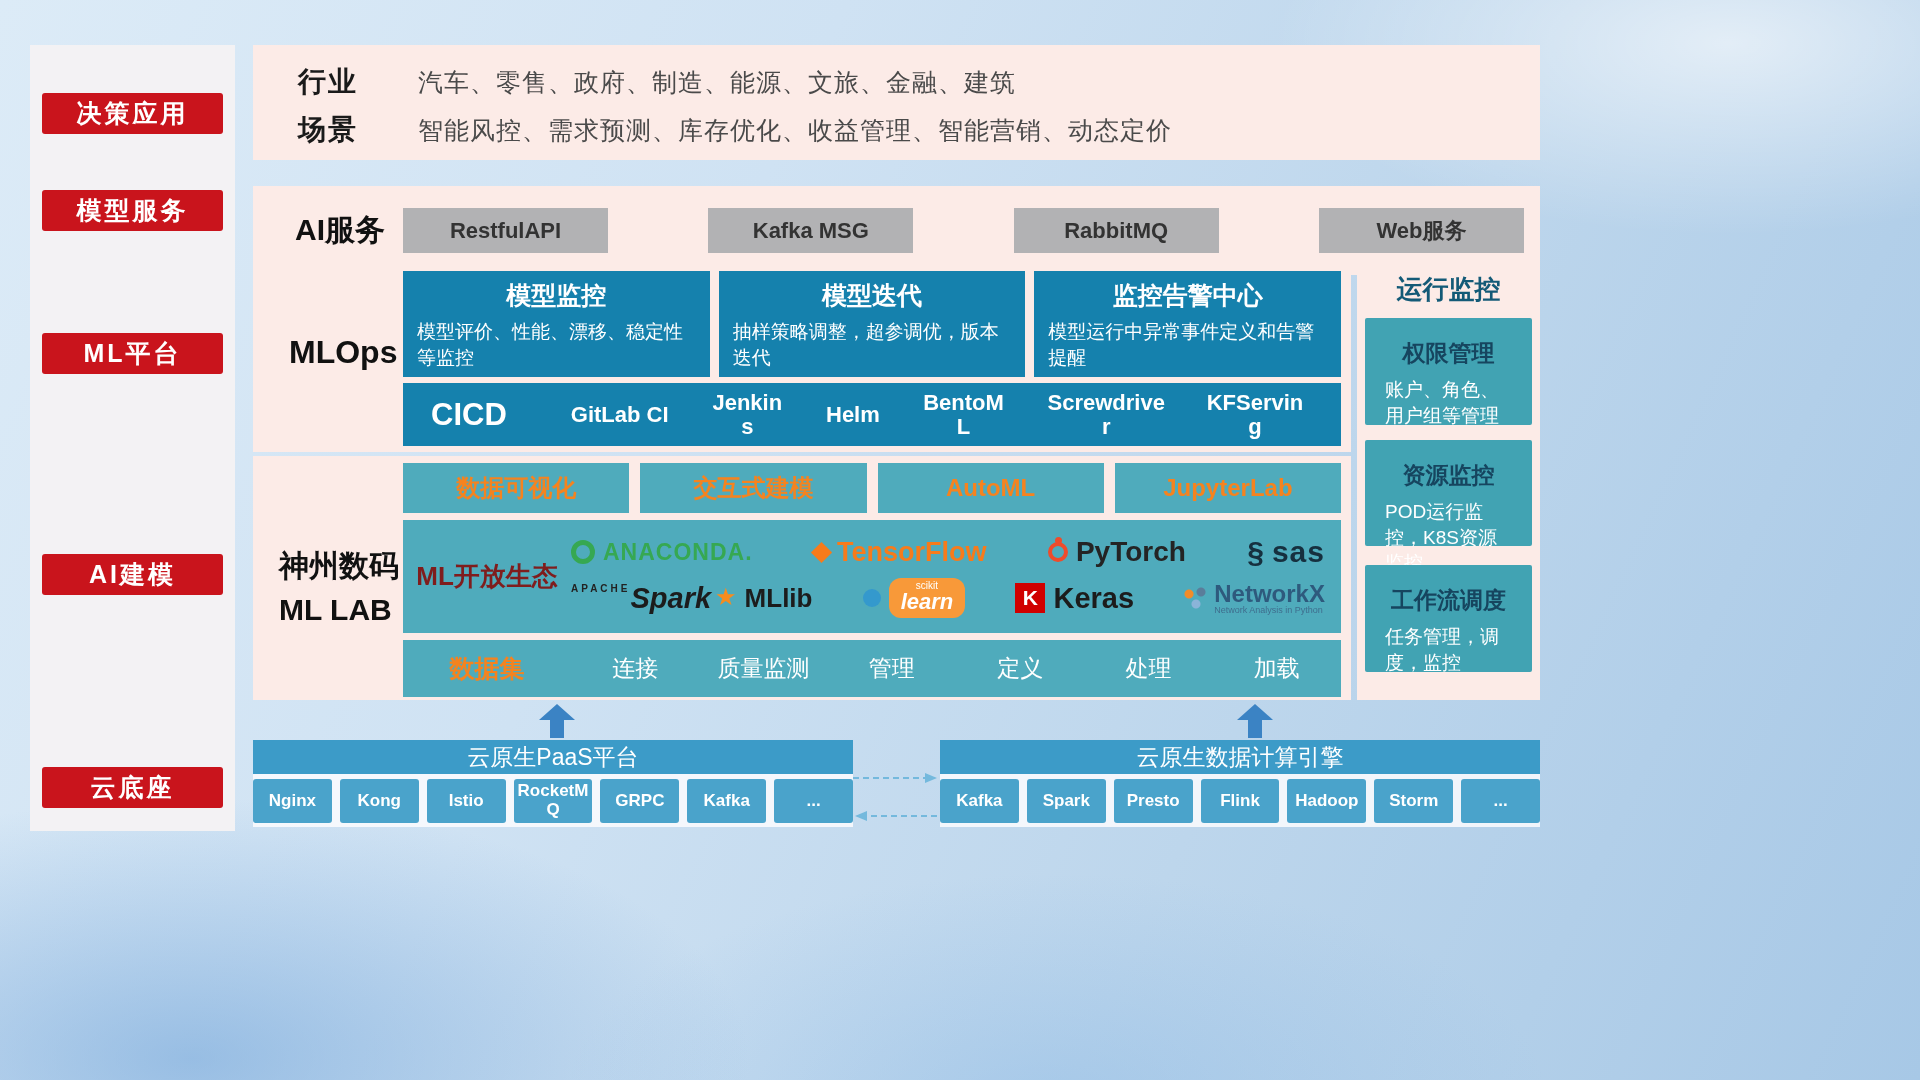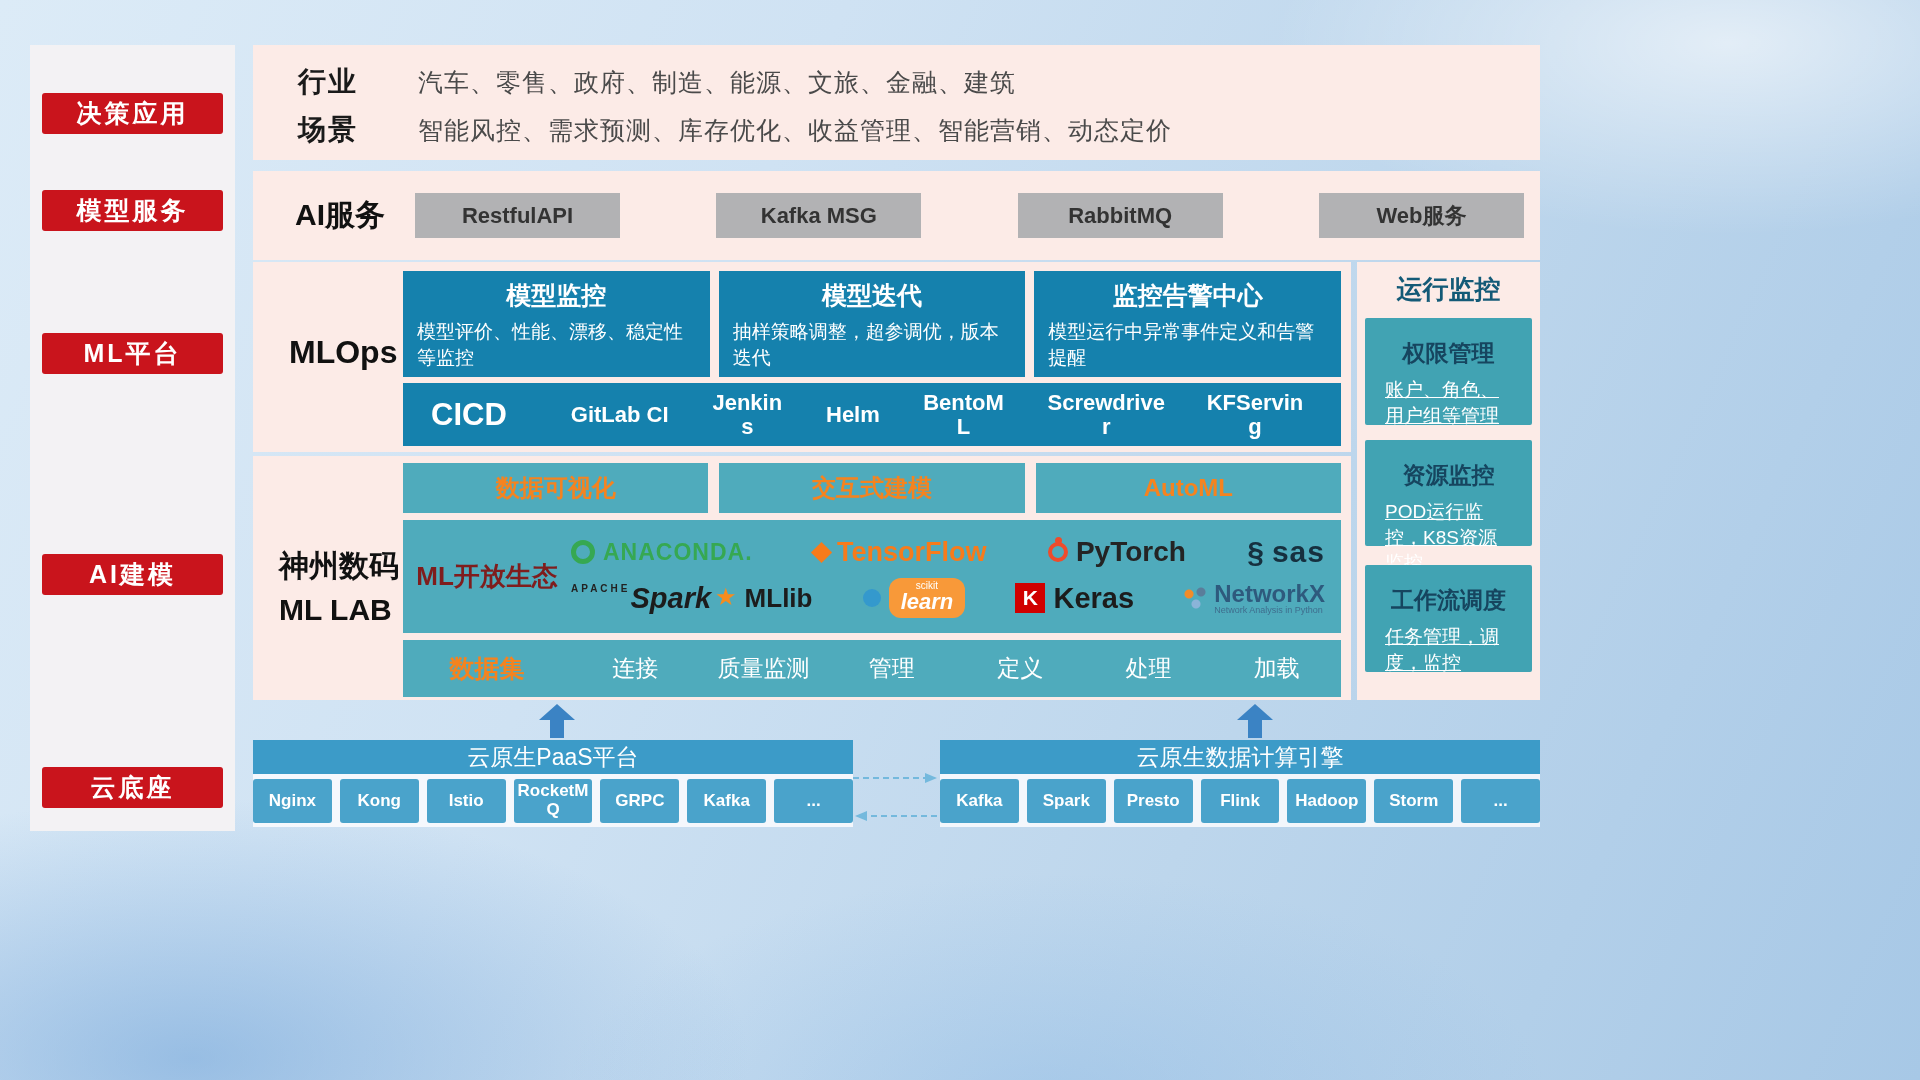"AI服务" #row2 { gap: 12px -> none; top: 171px -> 186px }
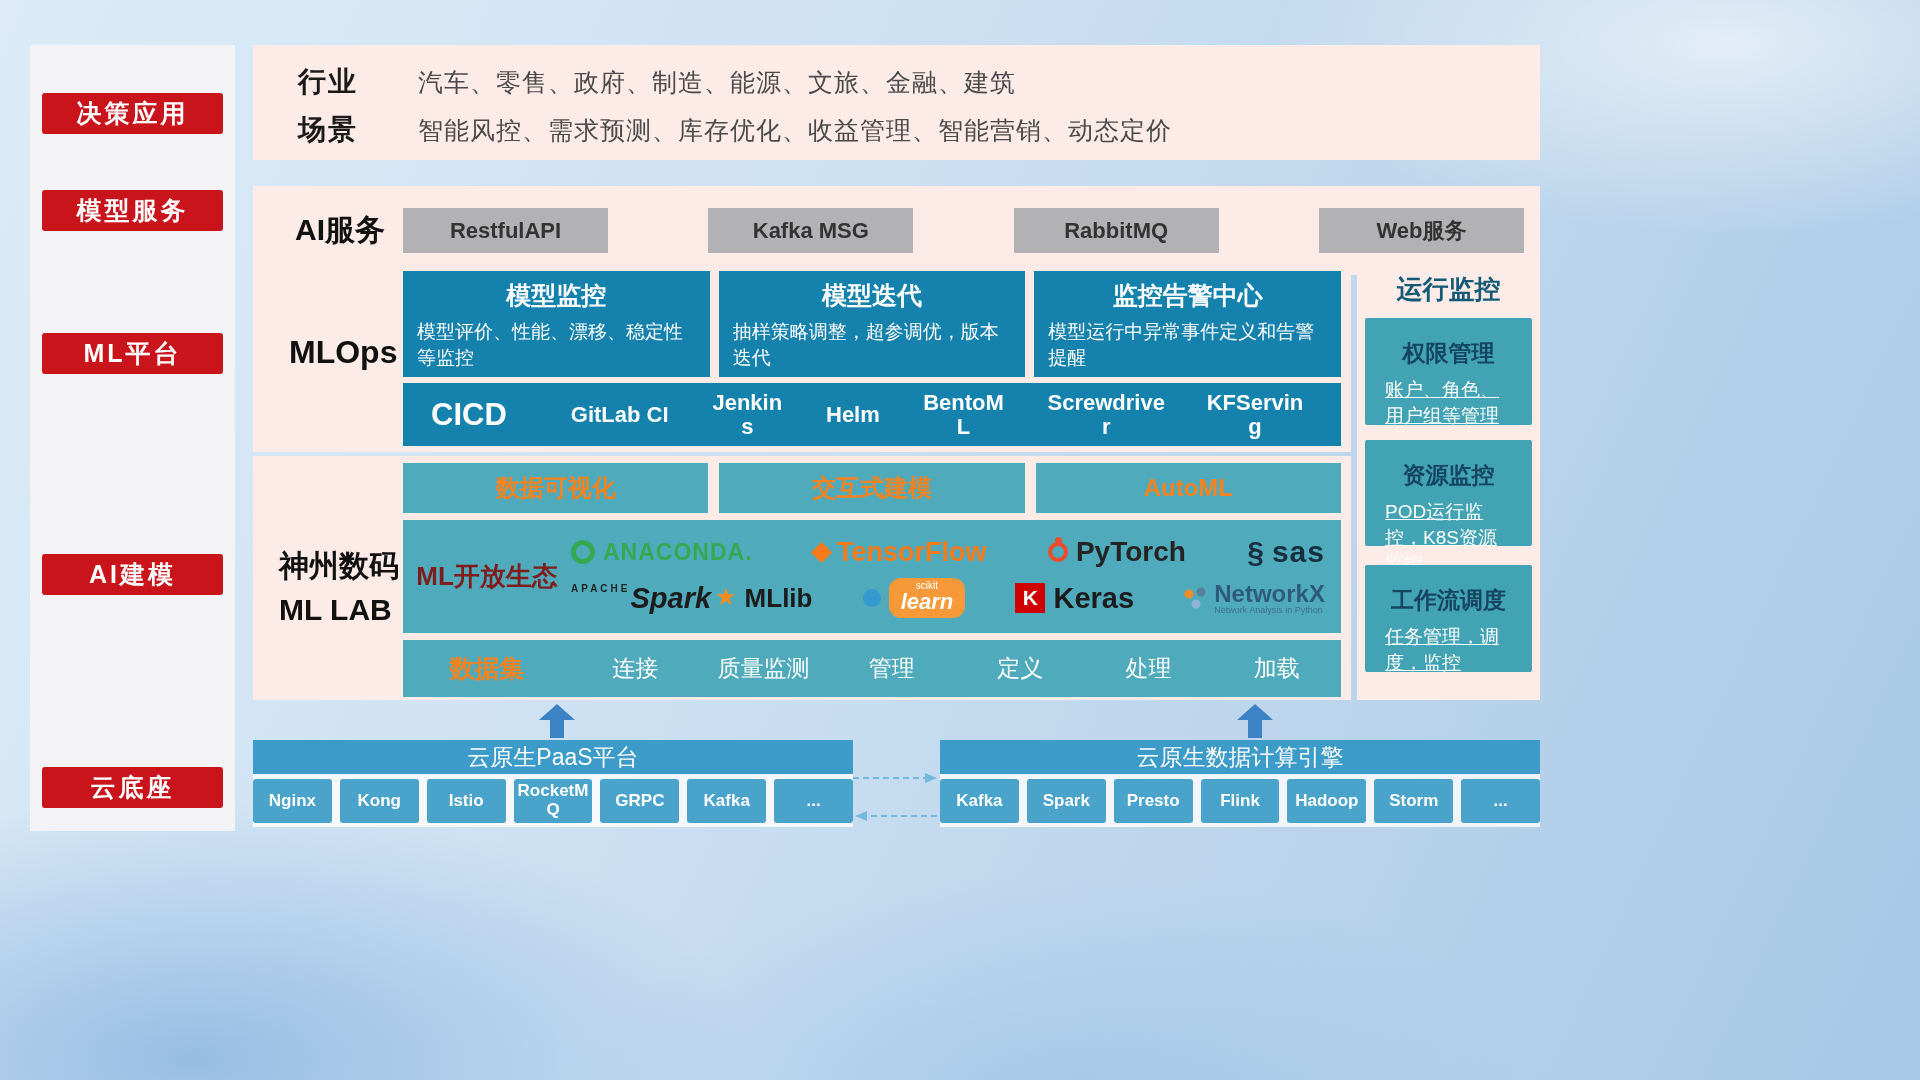"账户、角色、用户组等管理" .mon-card-desc { text-decoration: underline -> none }
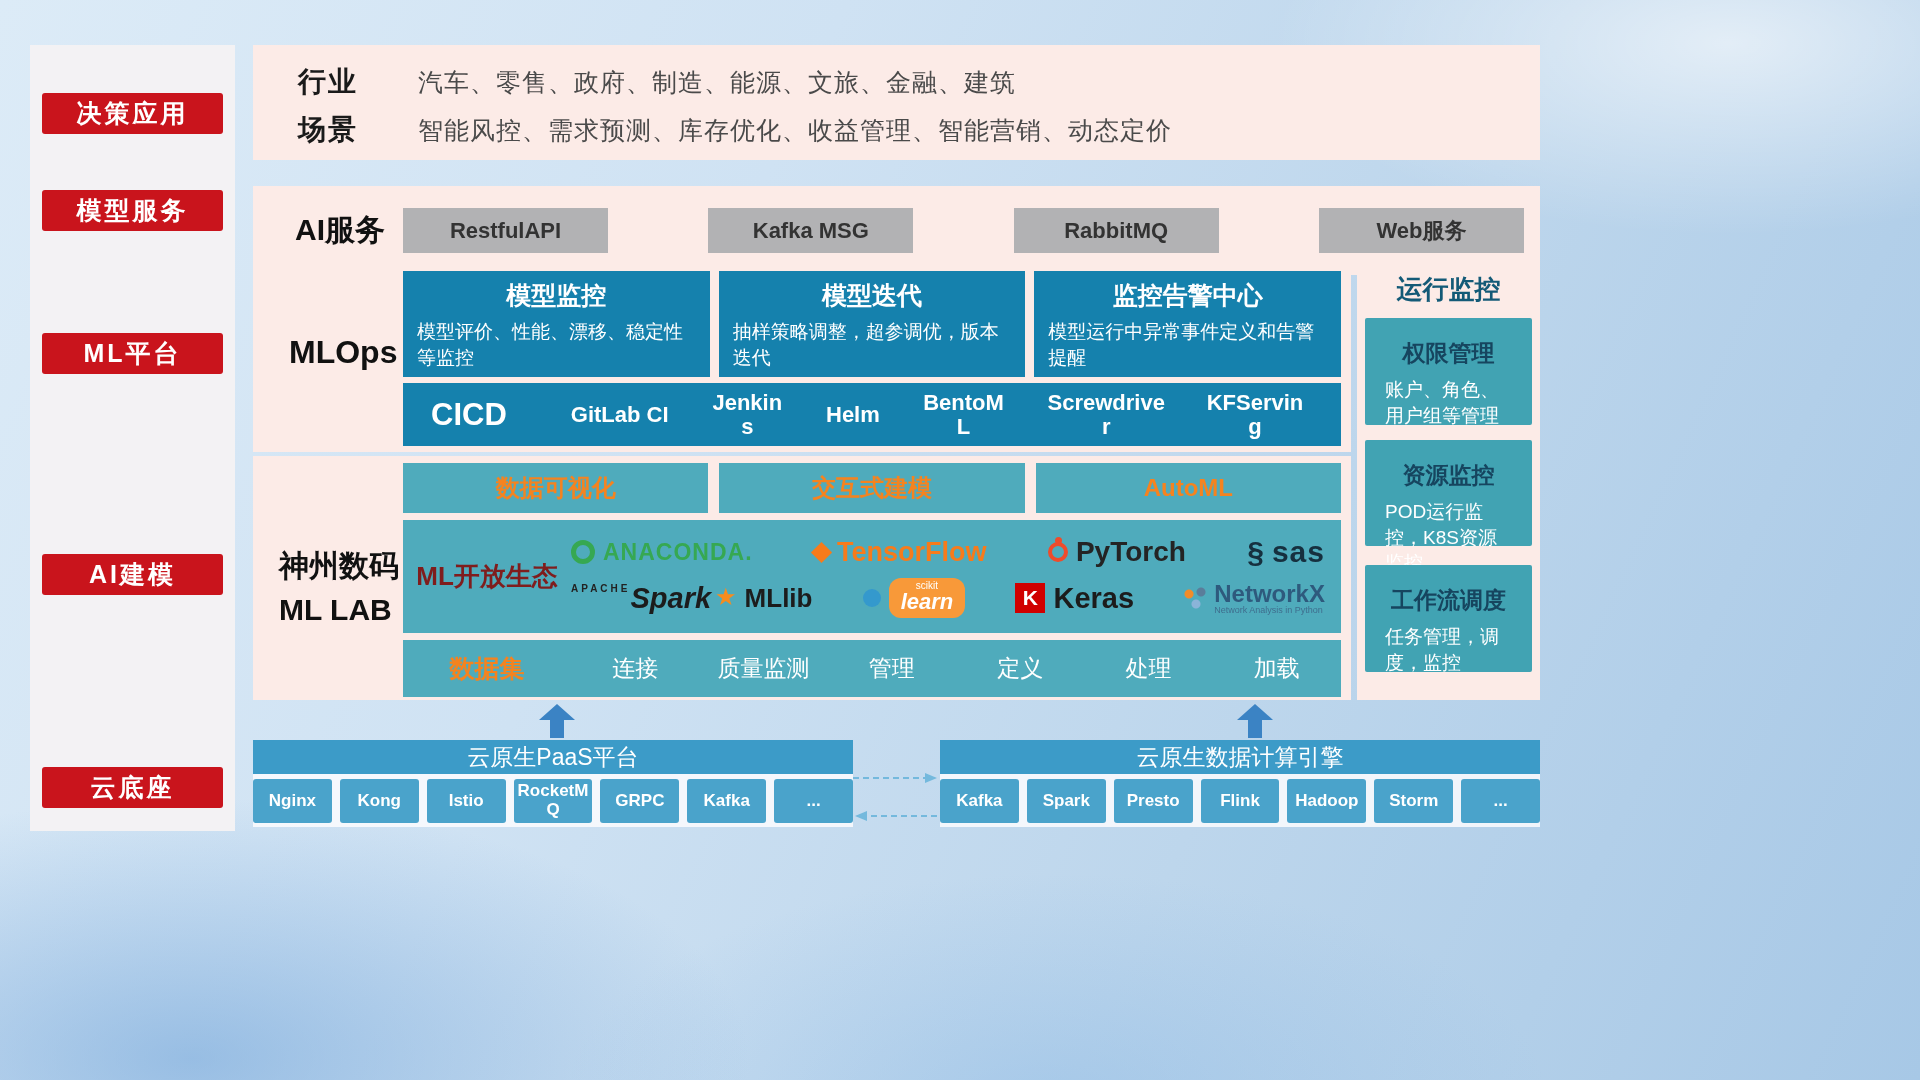"JupyterLab" div.lab-tool { html: none -> <div>JupyterLab</div> }
